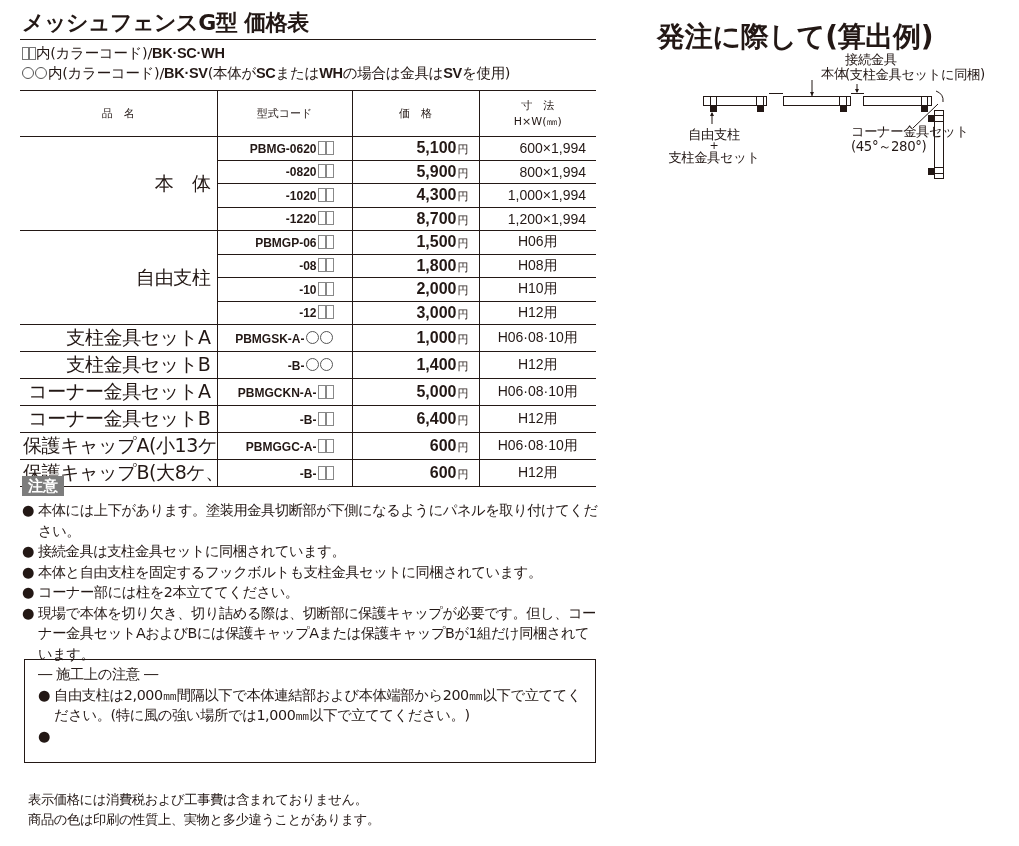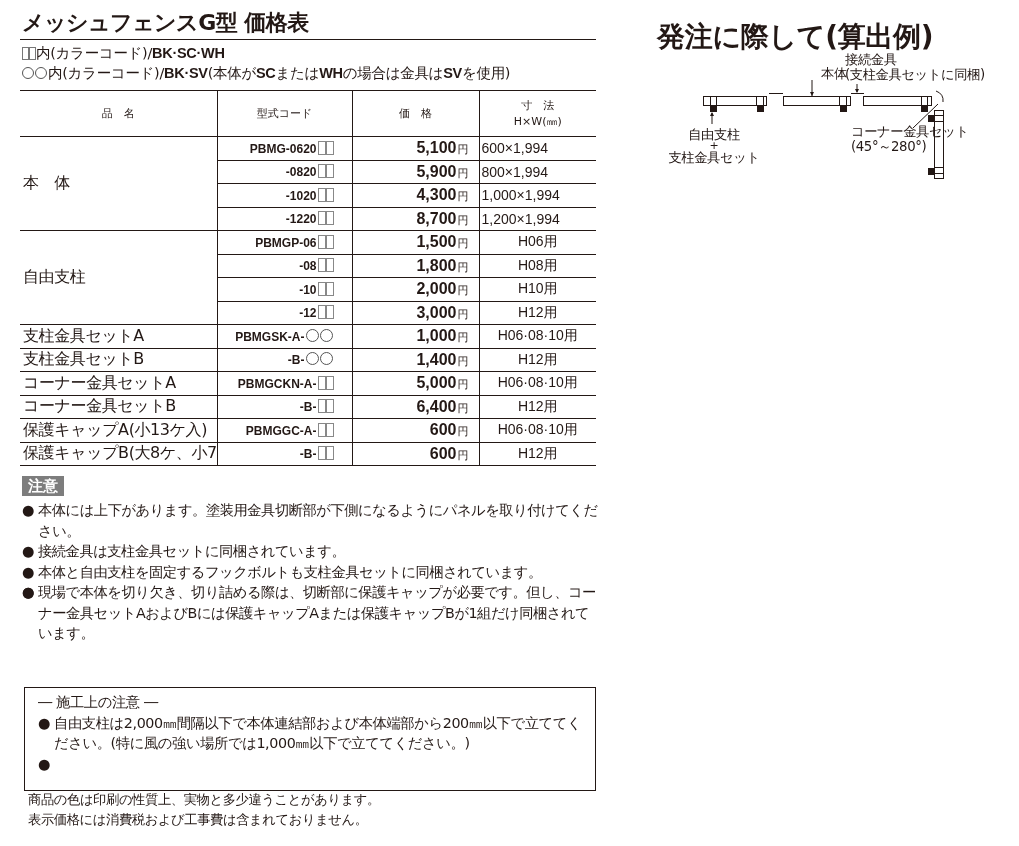"600×1,994" table.price td.dim.r { text-align: left -> right }
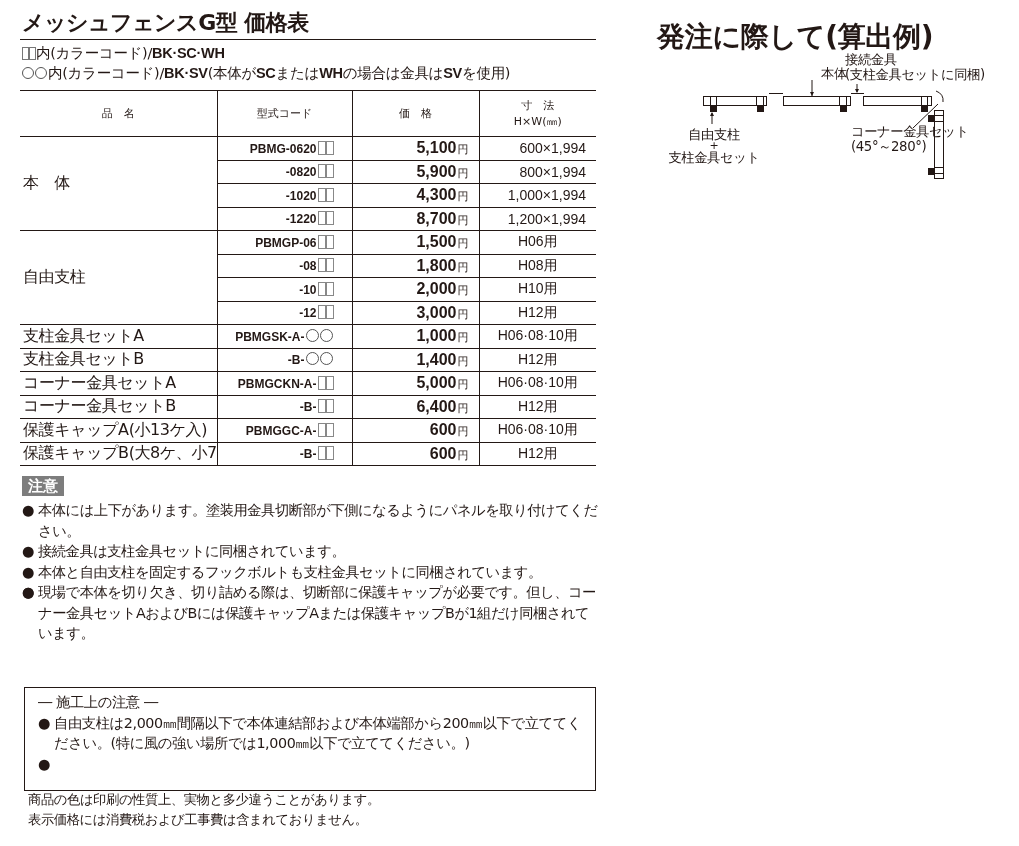"本 体" table.price td.name { font-size: 16px -> 19px; text-align: left -> right }
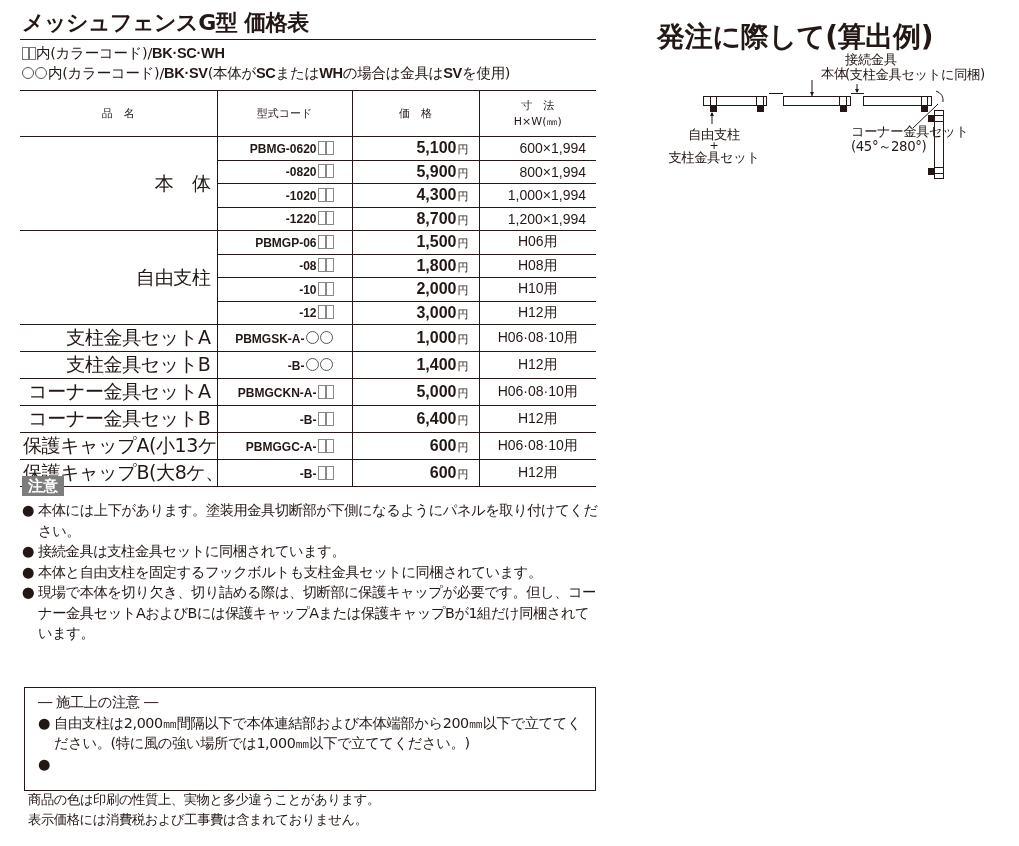"コーナー部には柱を2本立ててください。" span { html: none -> <span>コーナー部には柱を2本立ててください。</span> }
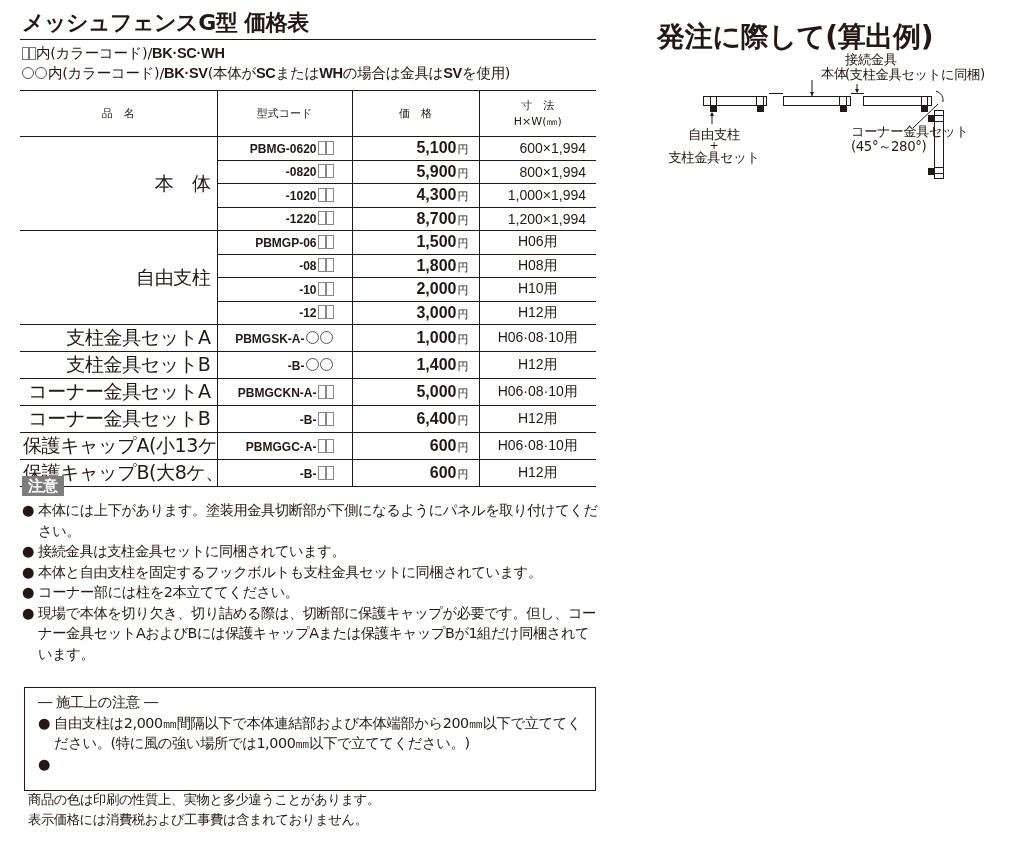"― 施工上の注意 ―" .boxnote { margin-top: 28px -> none }
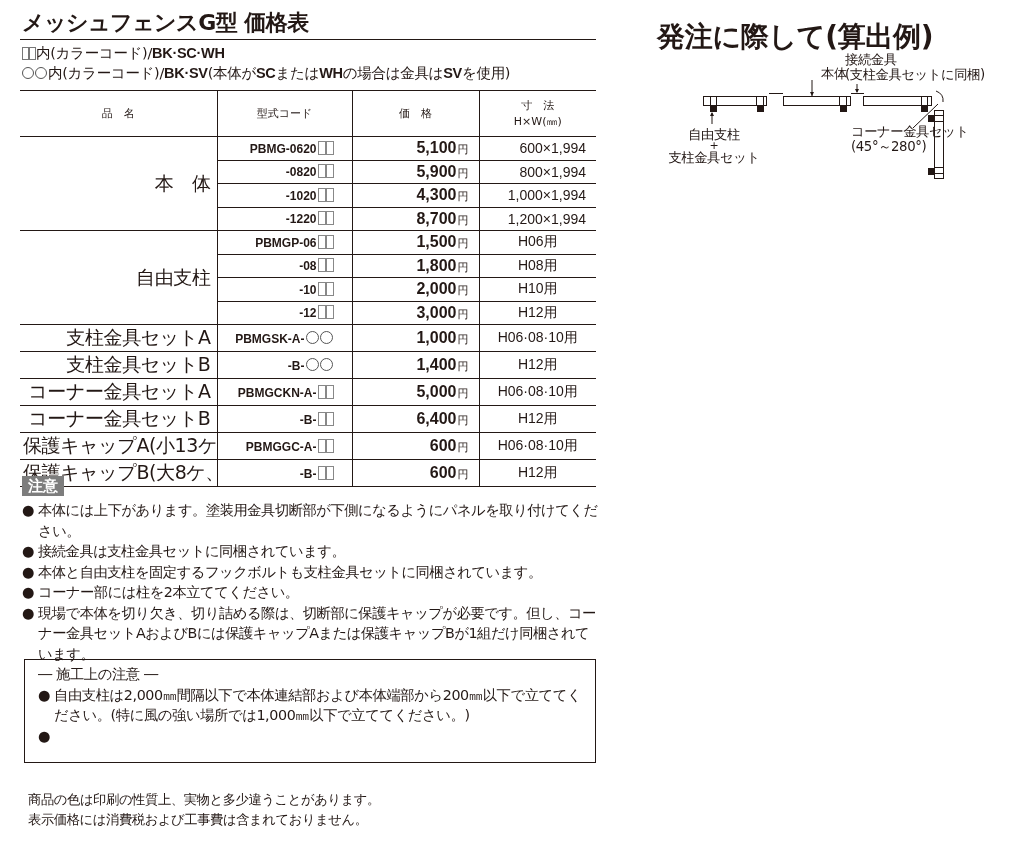"商品の色は印刷の性質上、実物と多少違うことがあります。" div { order: before "表示価格には消費税および工事費は含まれておりません。" -> after "表示価格には消費税および工事費は含まれておりません。" }
